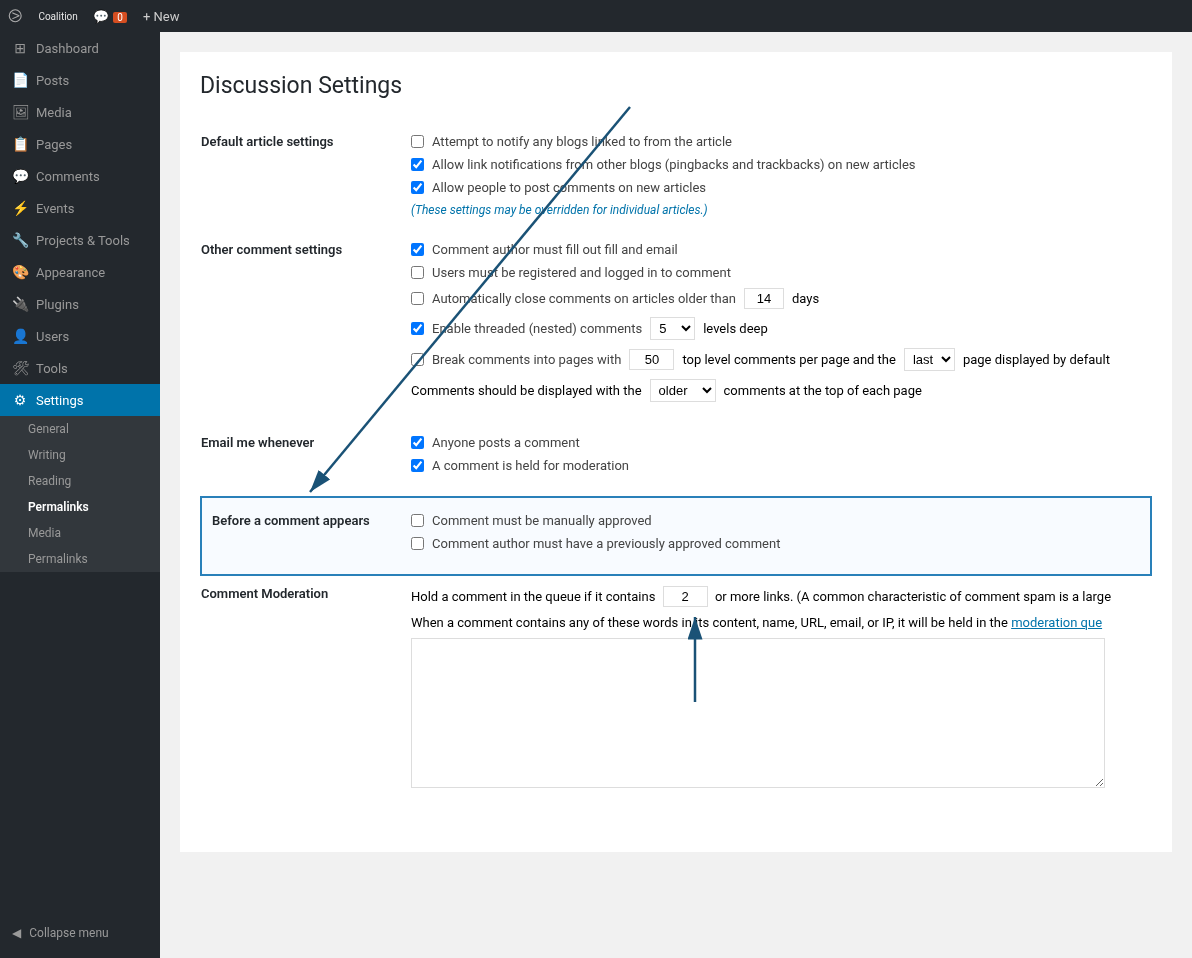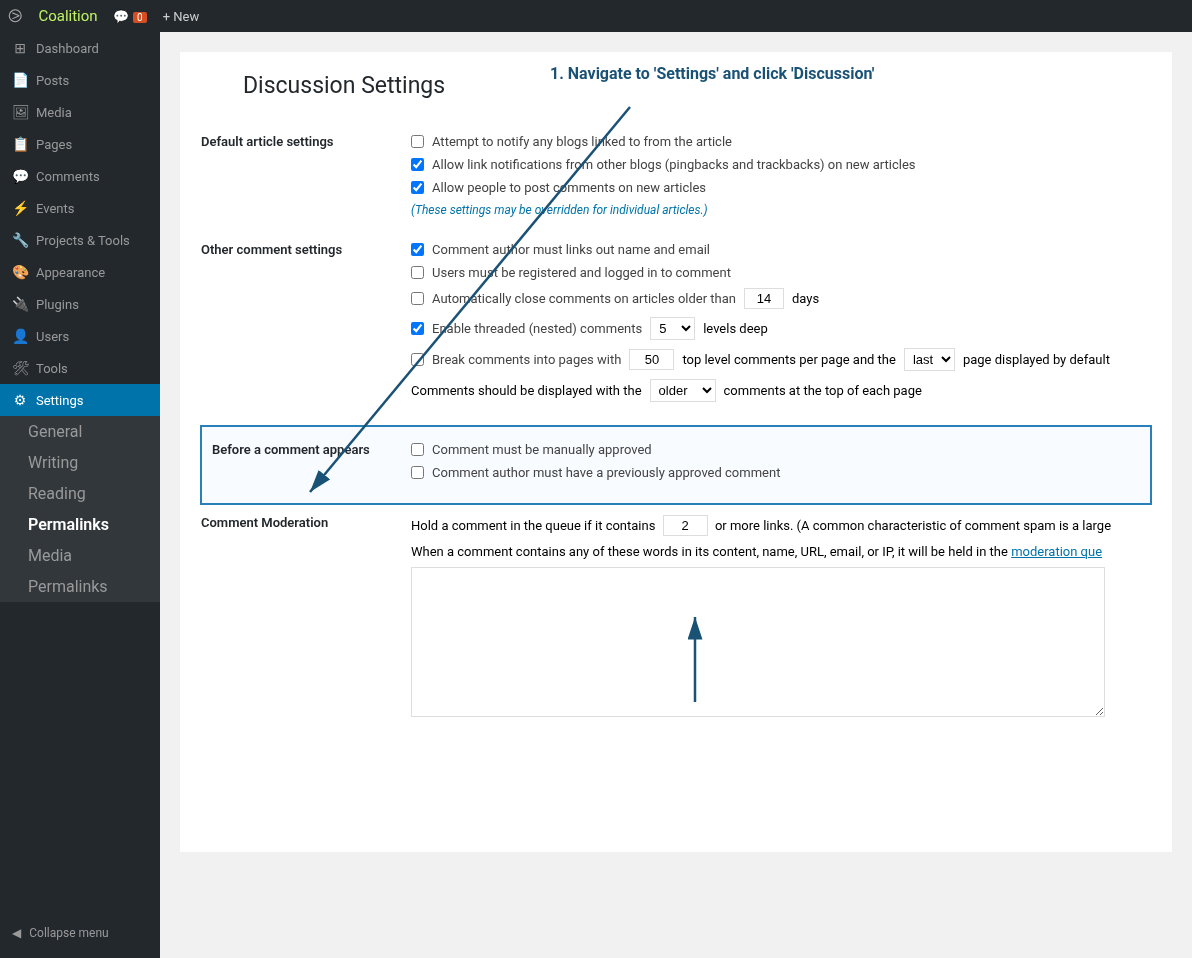"Coalition" span { color: #bef264 -> #e5e5e5; font-size: 15px -> 10px }
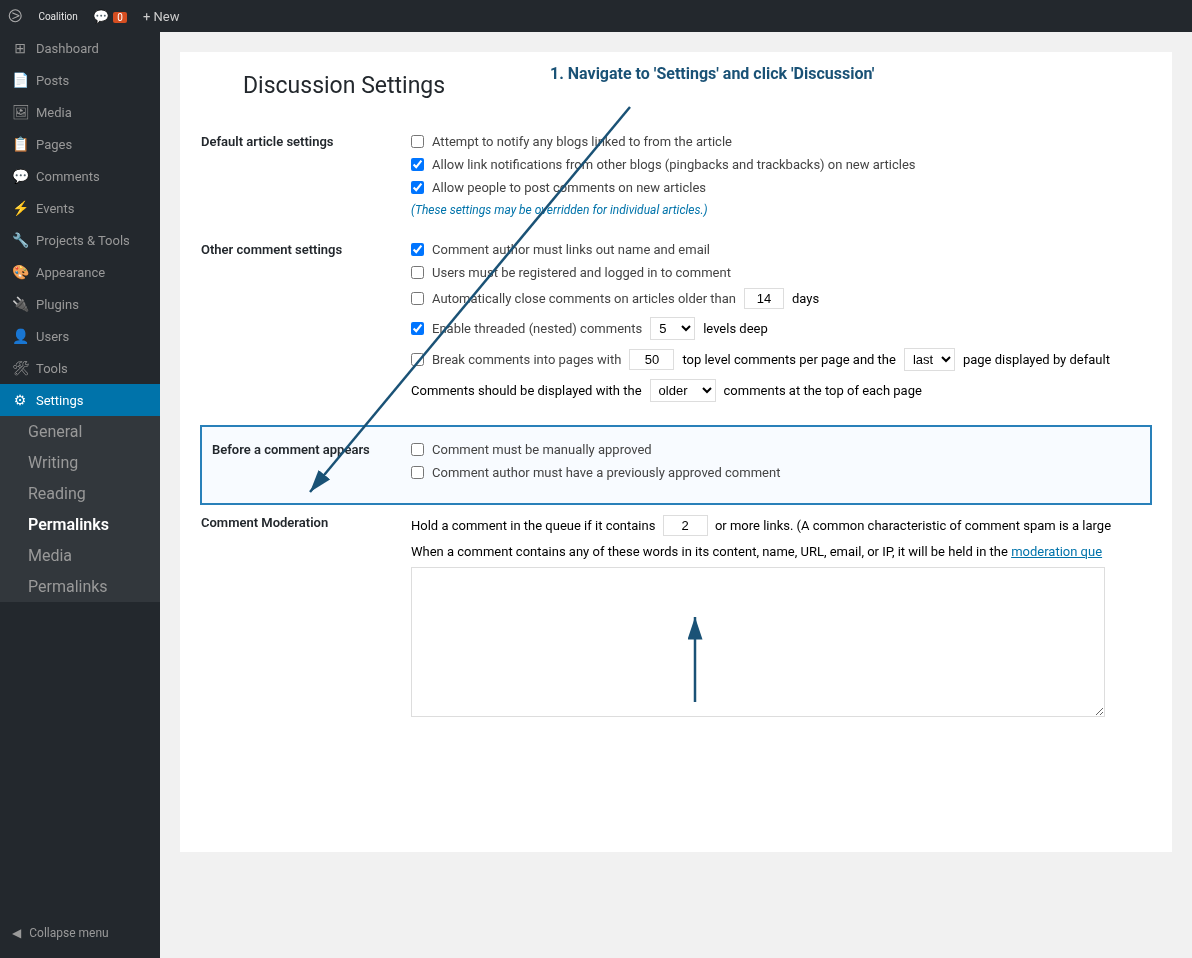"Discussion Settings" h1 { margin-left: 43px -> none }
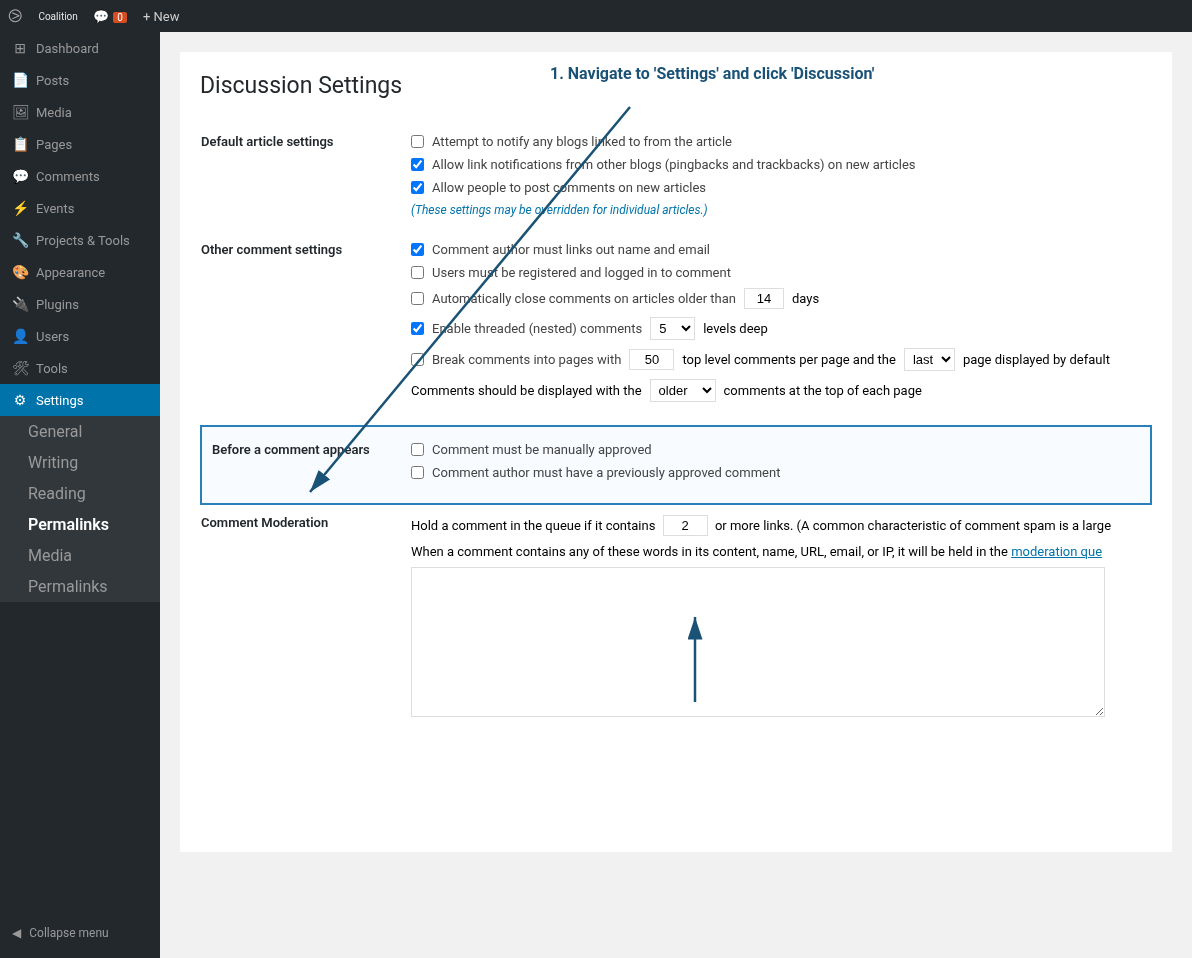"1. Navigate to 'Settings' and" div { html: <div>1. Navigate to 'Settings' and click 'Discussion'</div> -> none }
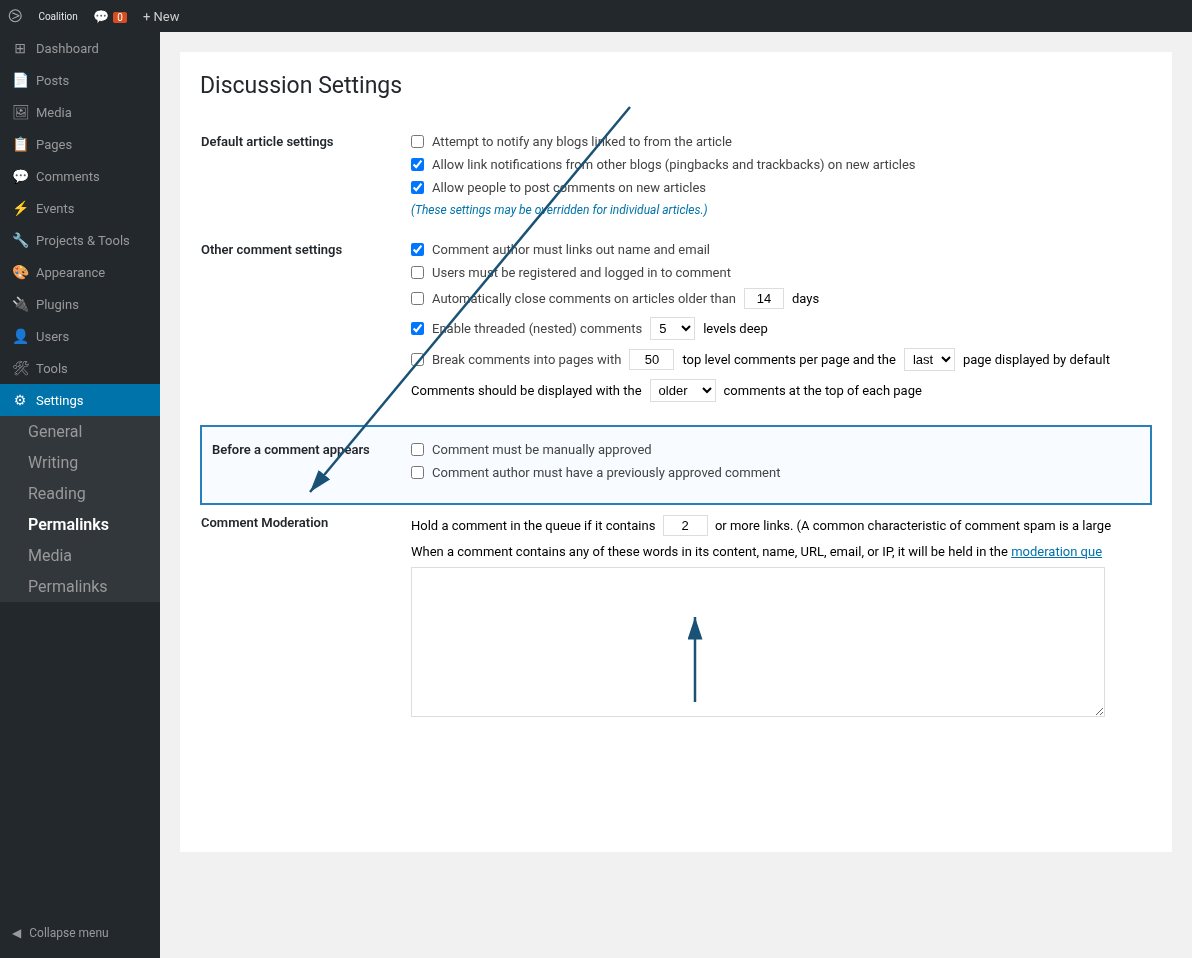"Comment author must links out" label { text: links out name -> fill out fill }
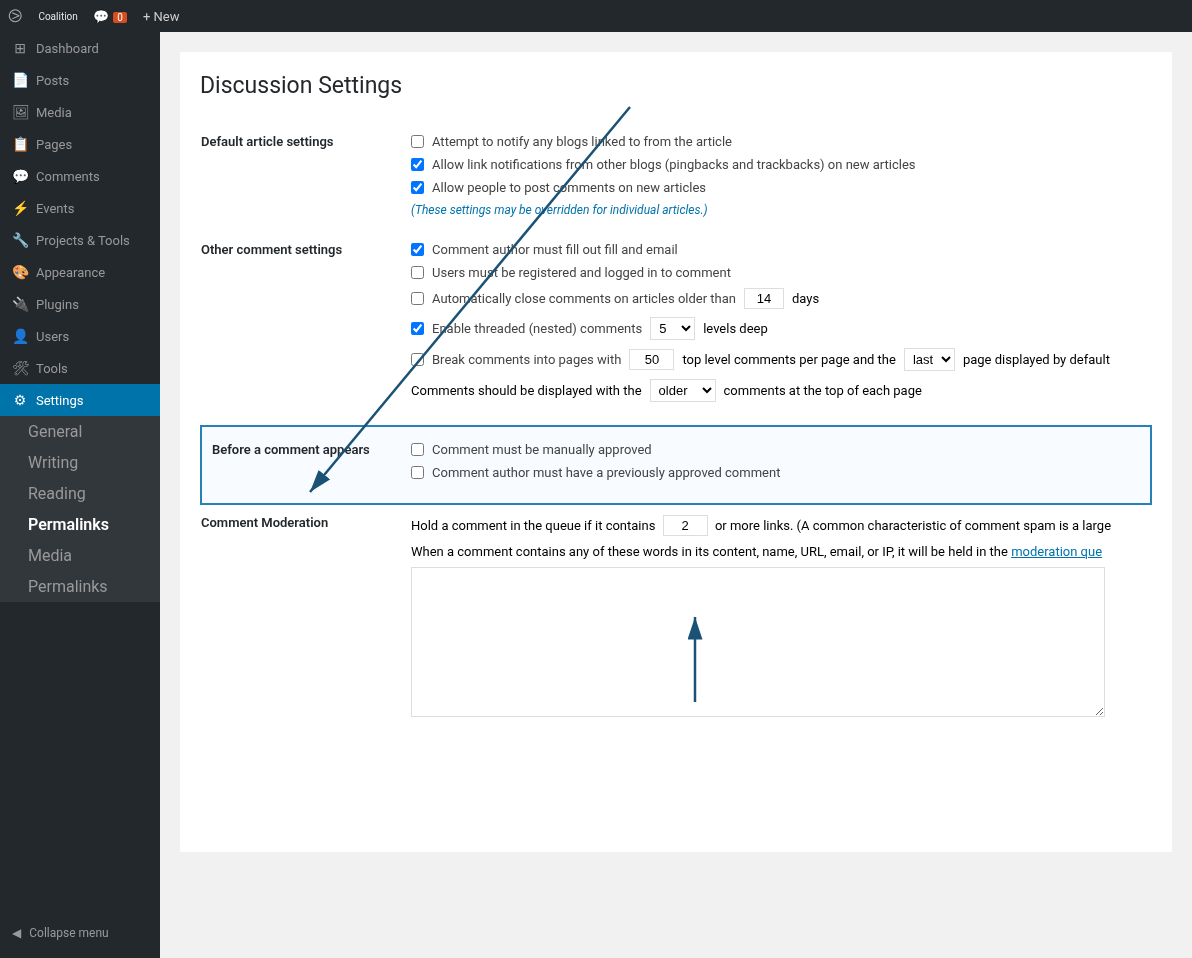"General" .submenu-item { font-size: 16px -> 12px }
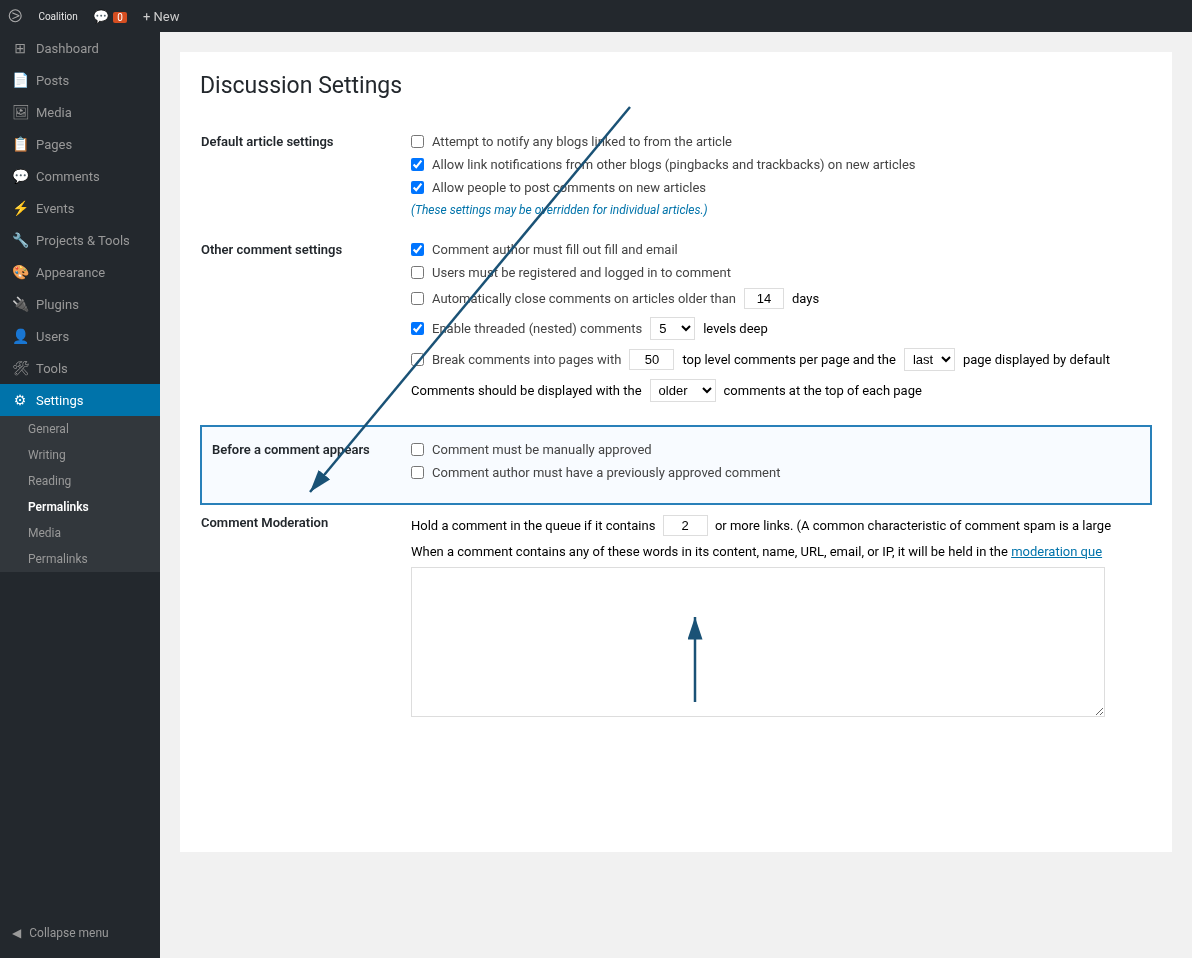"Email me whenever" tr { html: none -> <tr> <th>Email me whenever</th> <td> <div> <input> <label>Anyone posts a comment</label> </div> <div> <input> <label>A comment is held for moderation</label> </div> </td> </tr> }
